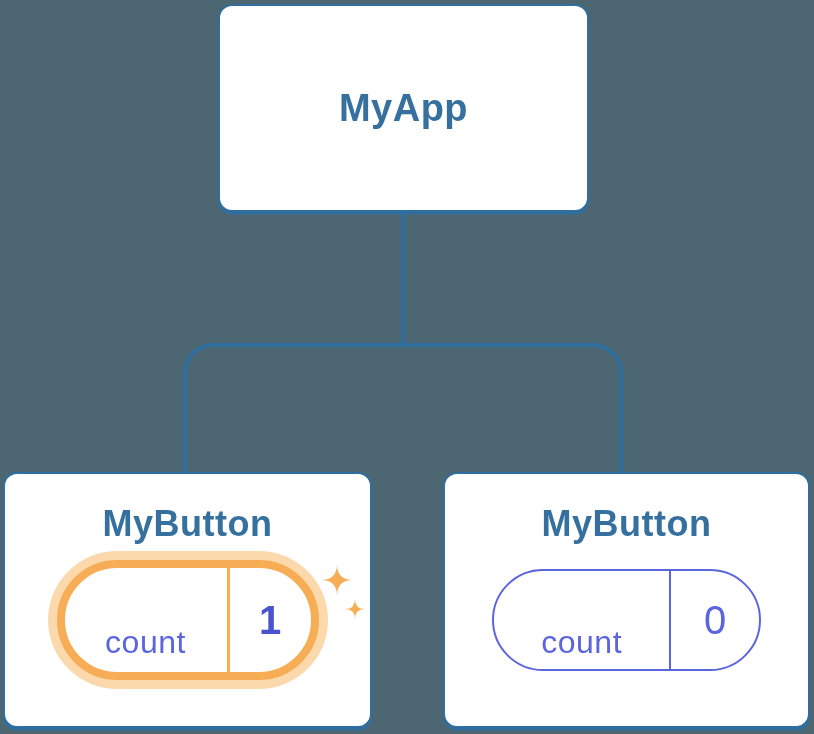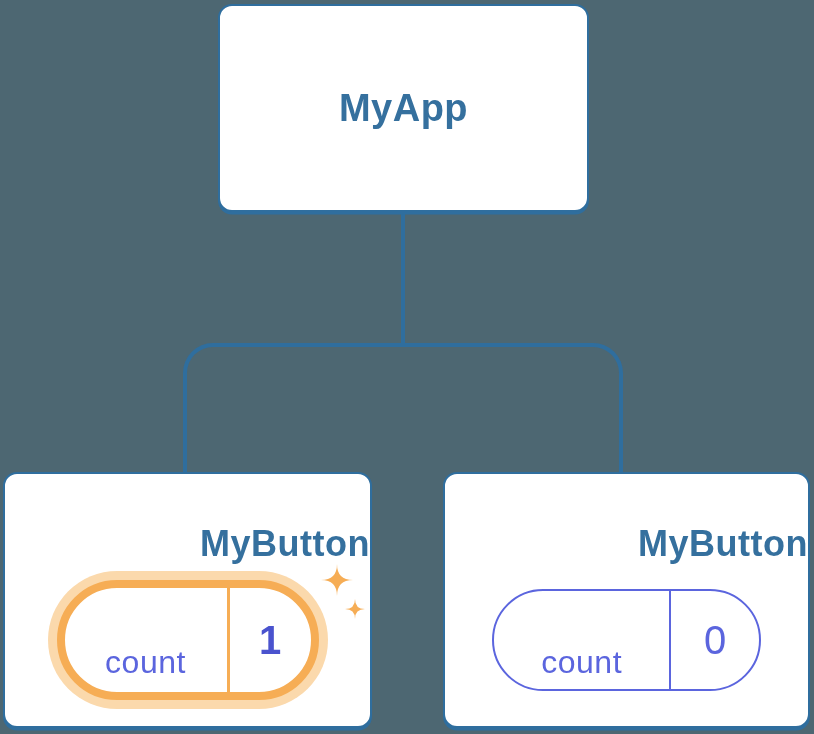"MyButton" .node-child { align-items: flex-end -> none; padding-top: 44px -> 24px }
